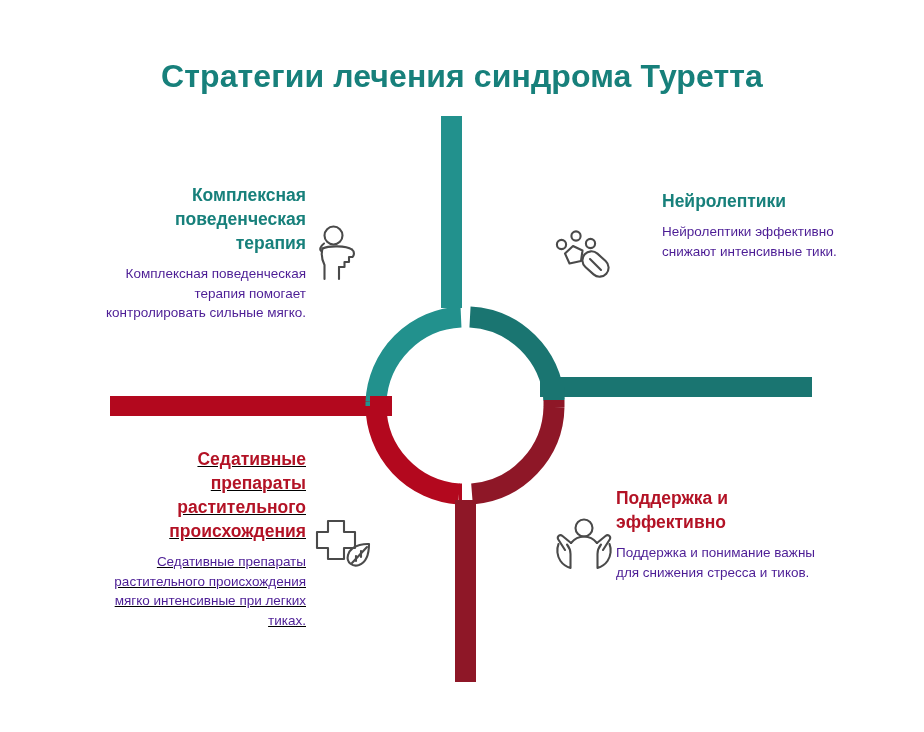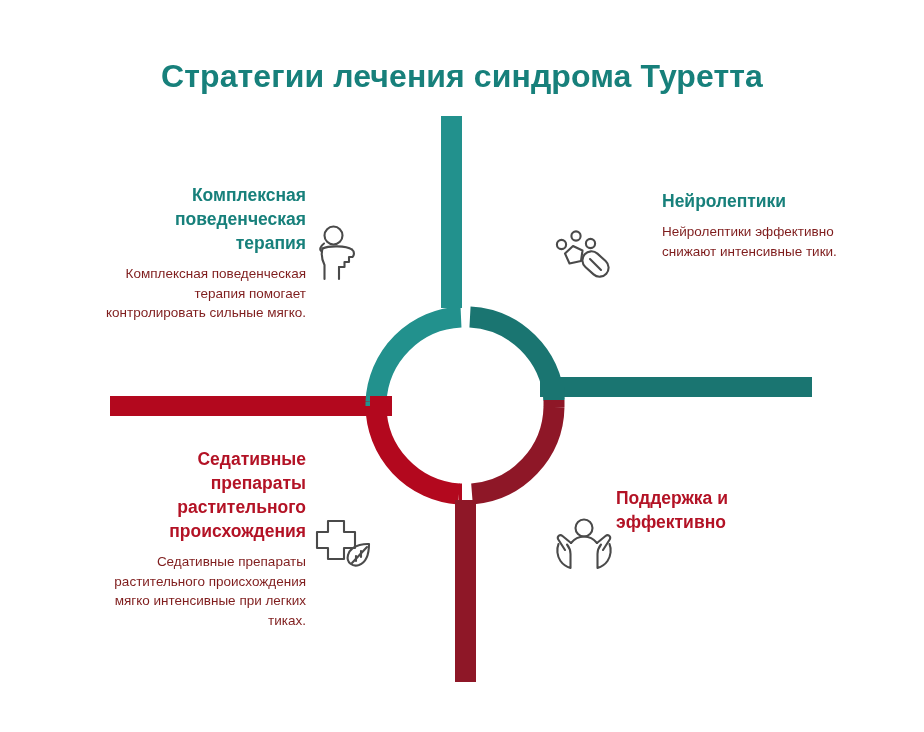"Нейролептики эффективно снижают" .block .body { color: #7f1d1d -> #4c1d95 }
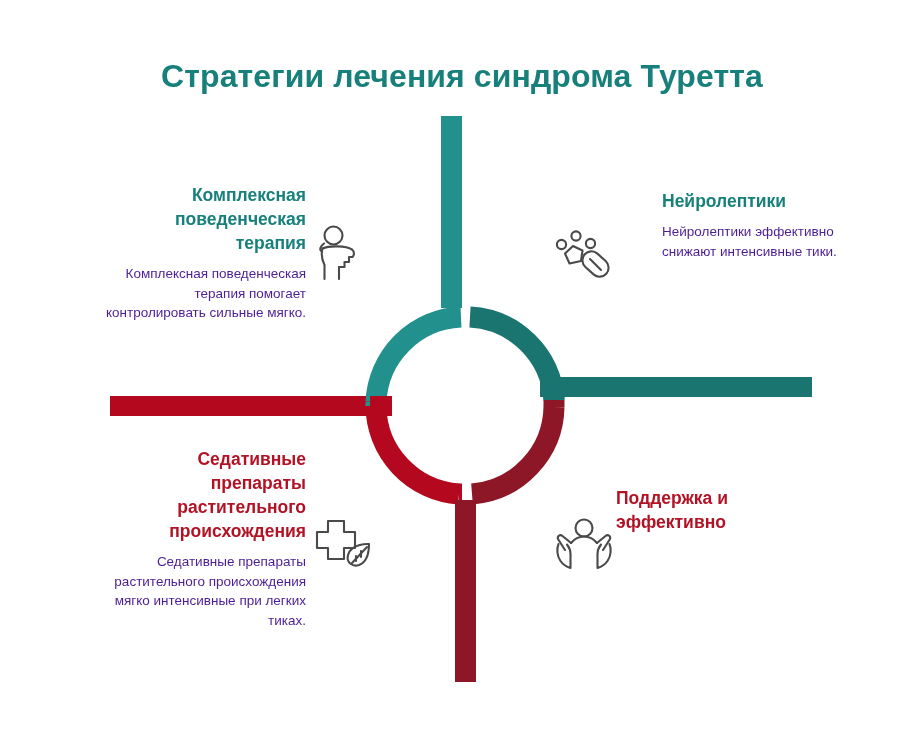"Седативные препараты растительного" #block-sedat { text-decoration: none -> underline }
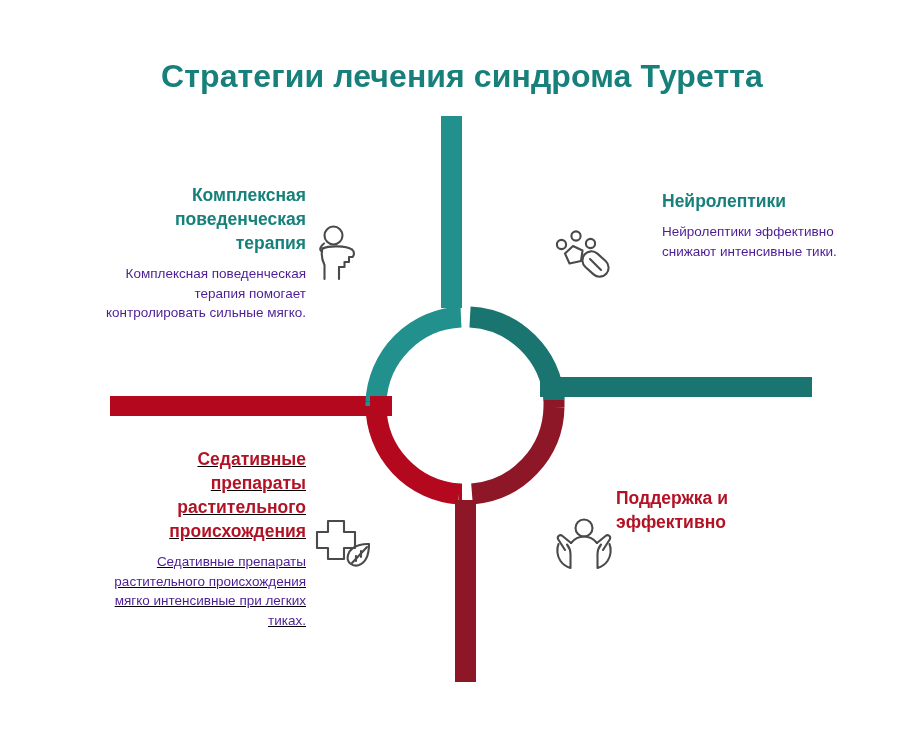"Поддержка и понимание важны для" div.body { html: none -> <div>Поддержка и понимание важны для снижения стресса и тиков.</div> }
